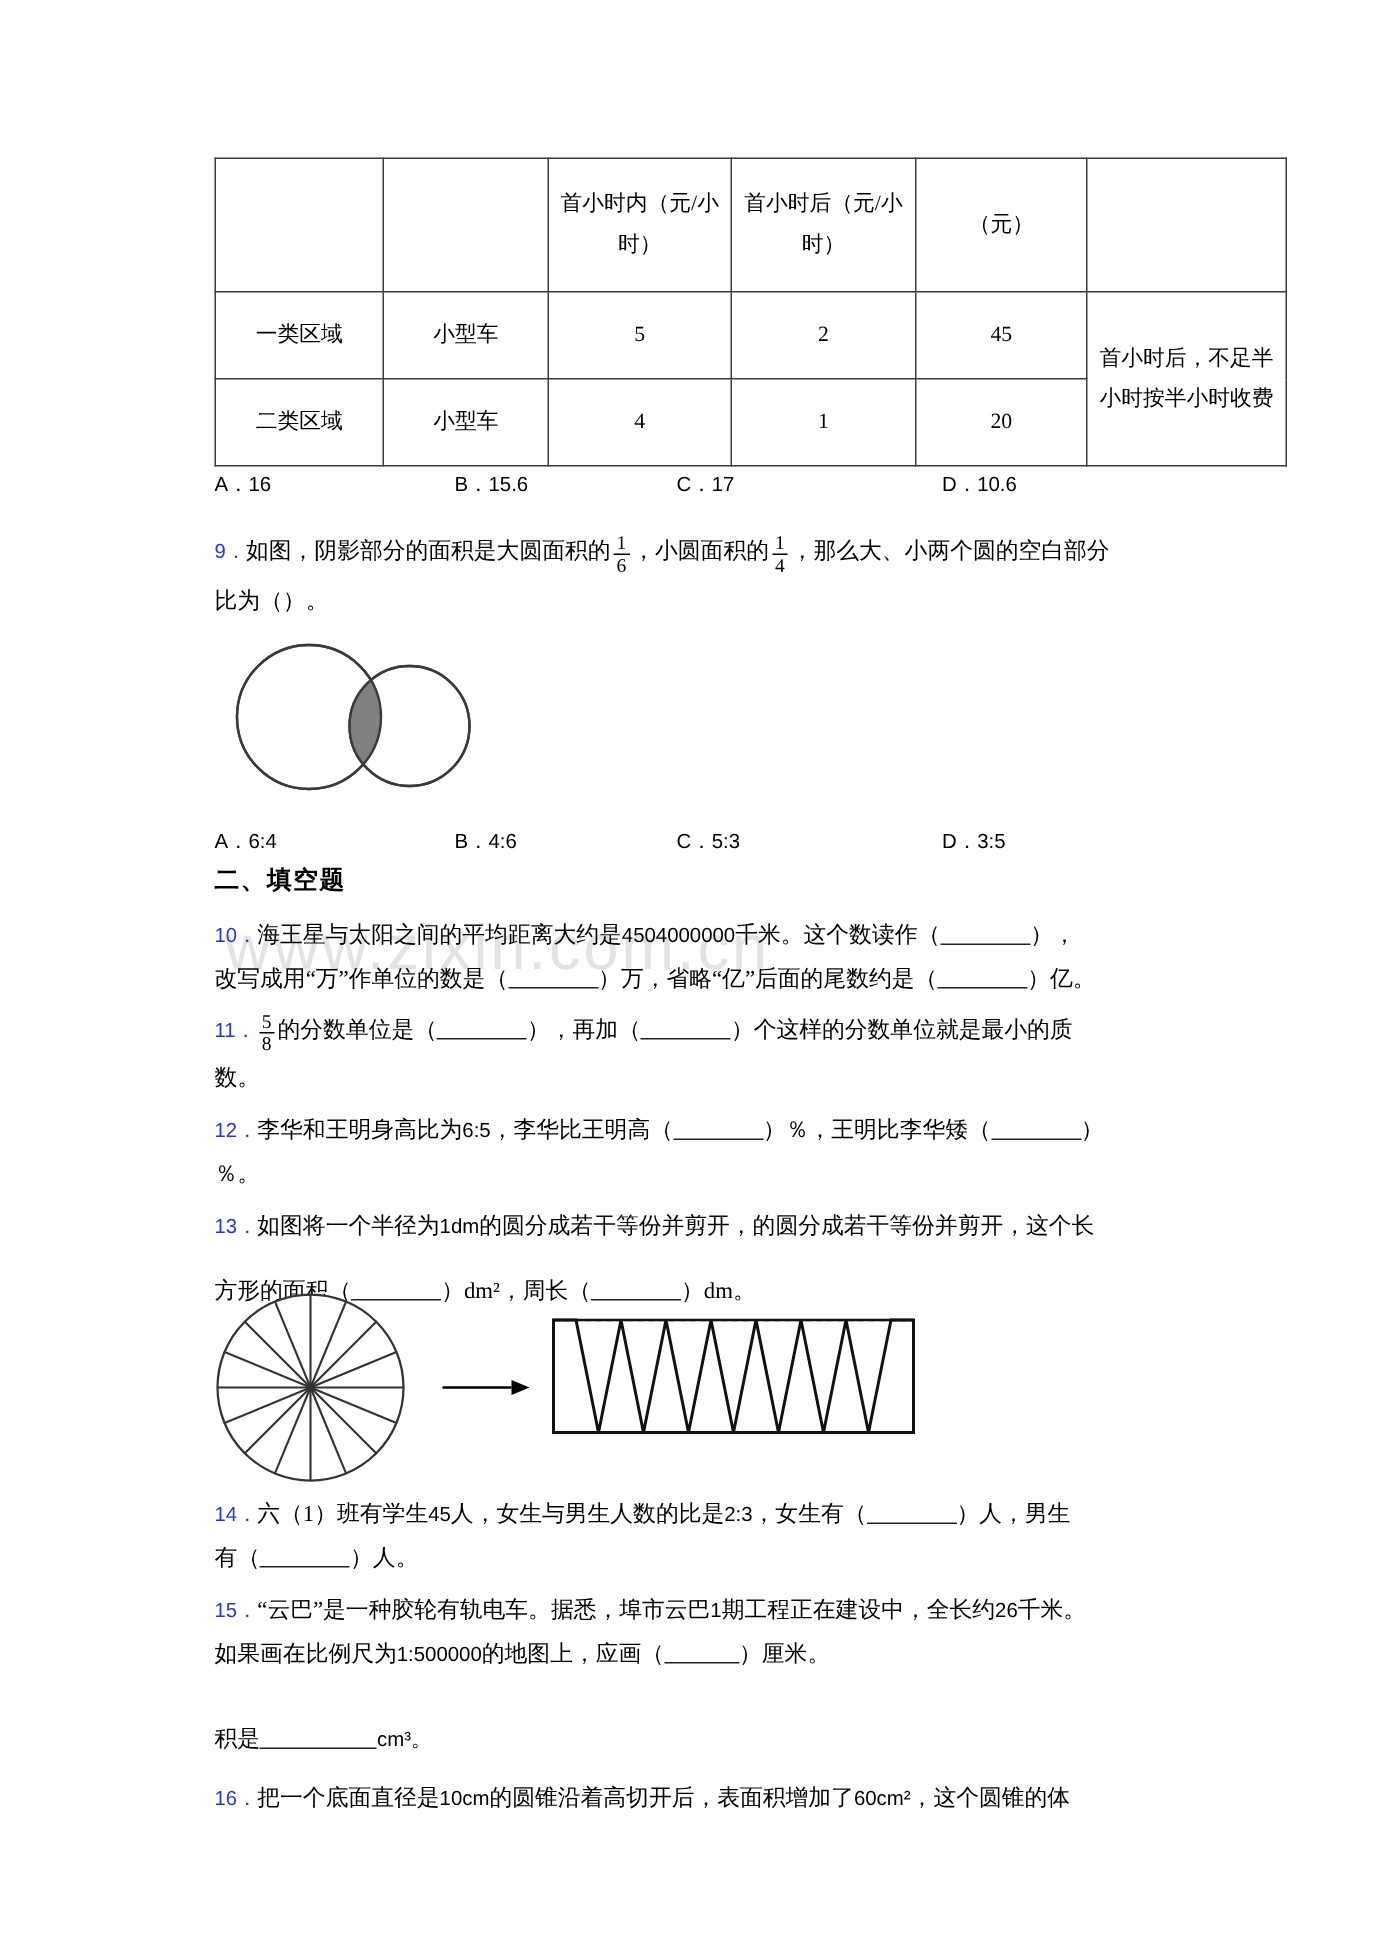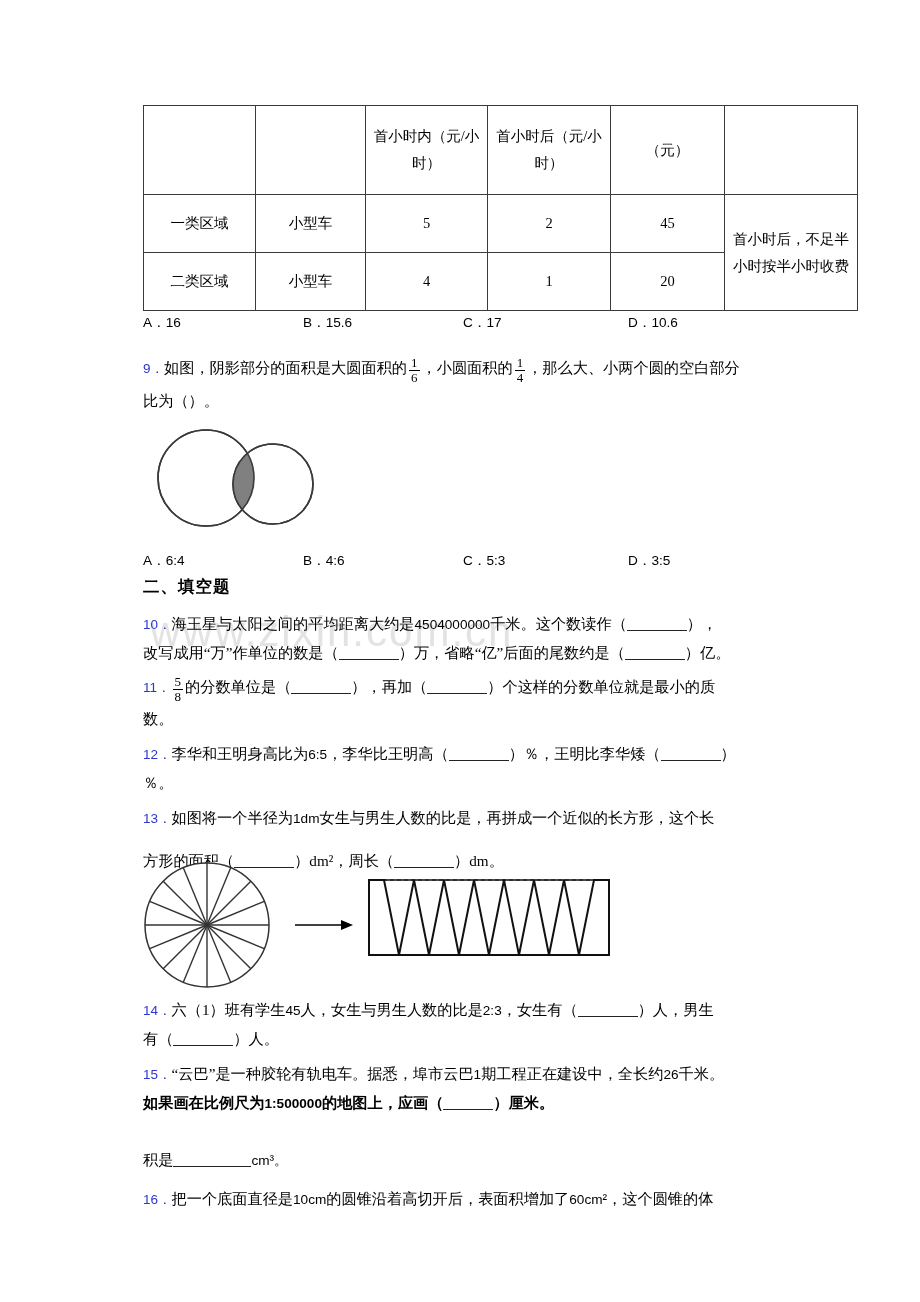"C．17" .opt-c { left: 320px -> 308px }
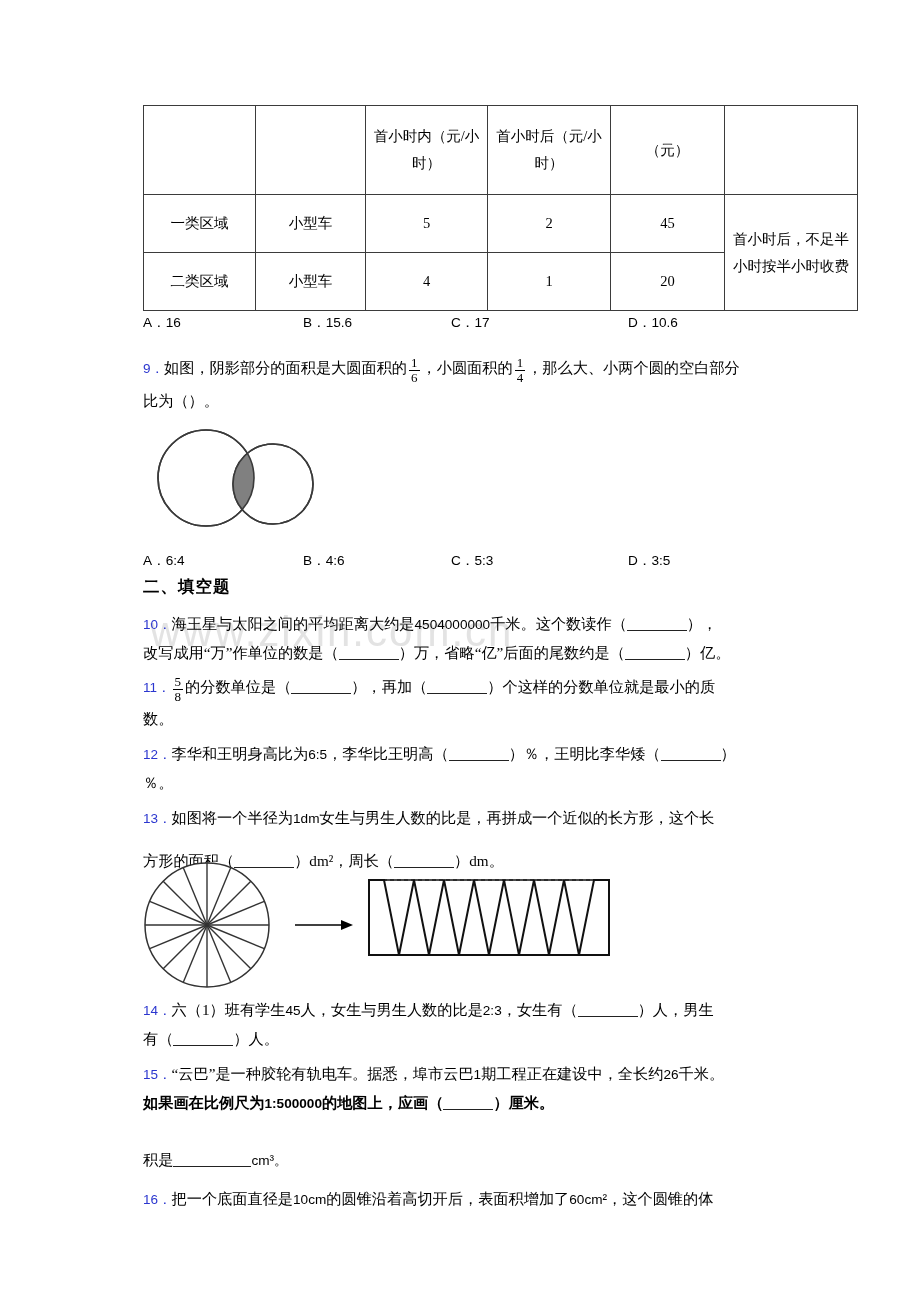"女生与男生人数的比是，再拼成一个近似的长方形，这个长" span { text: 女生与男生人数的比是，再拼成一个近似的长方形 -> 的圆分成若干等份并剪开，的圆分成若干等份并剪开 }
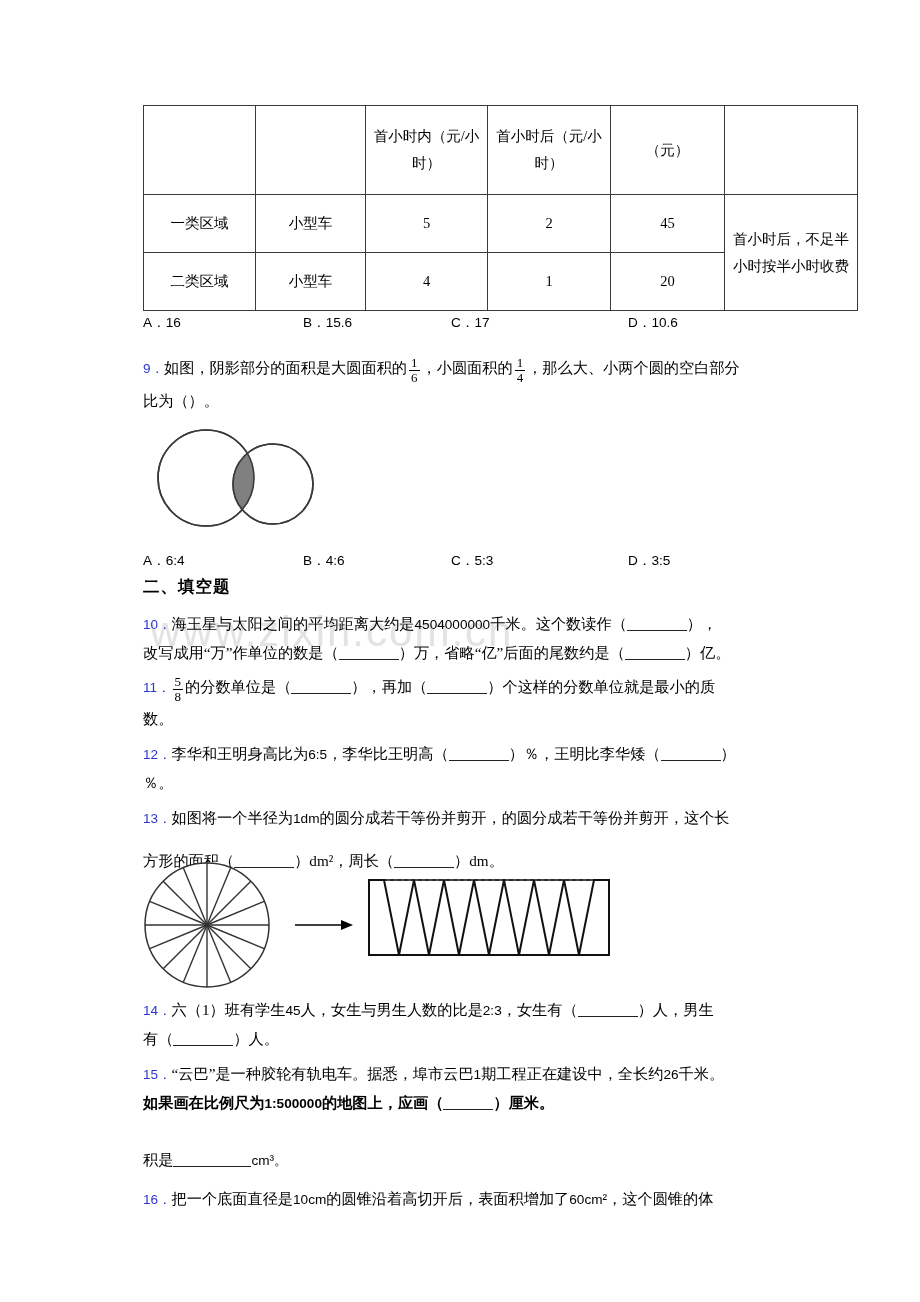"如果画在比例尺为1:500000的地图上，应画（ ）厘米。" div.qline { font-weight: bold -> none }
